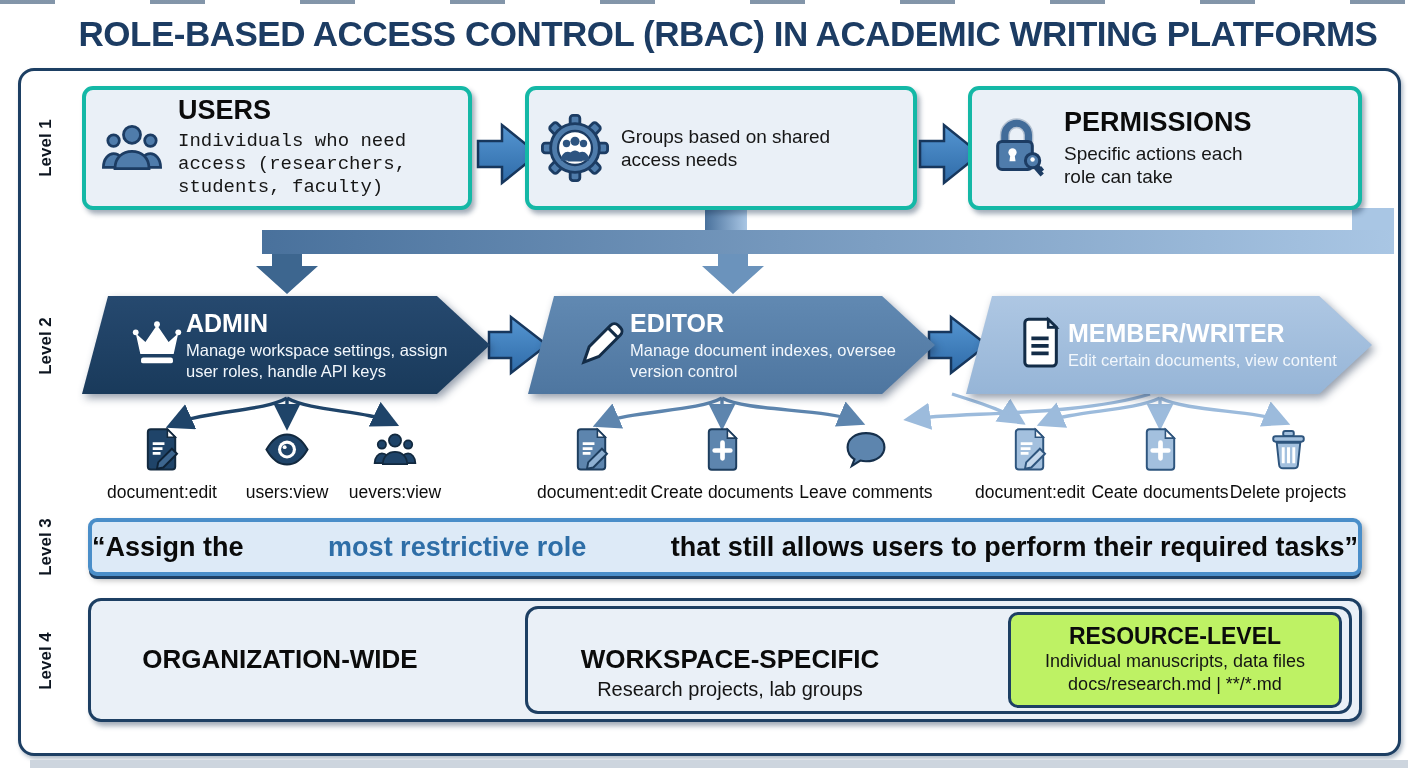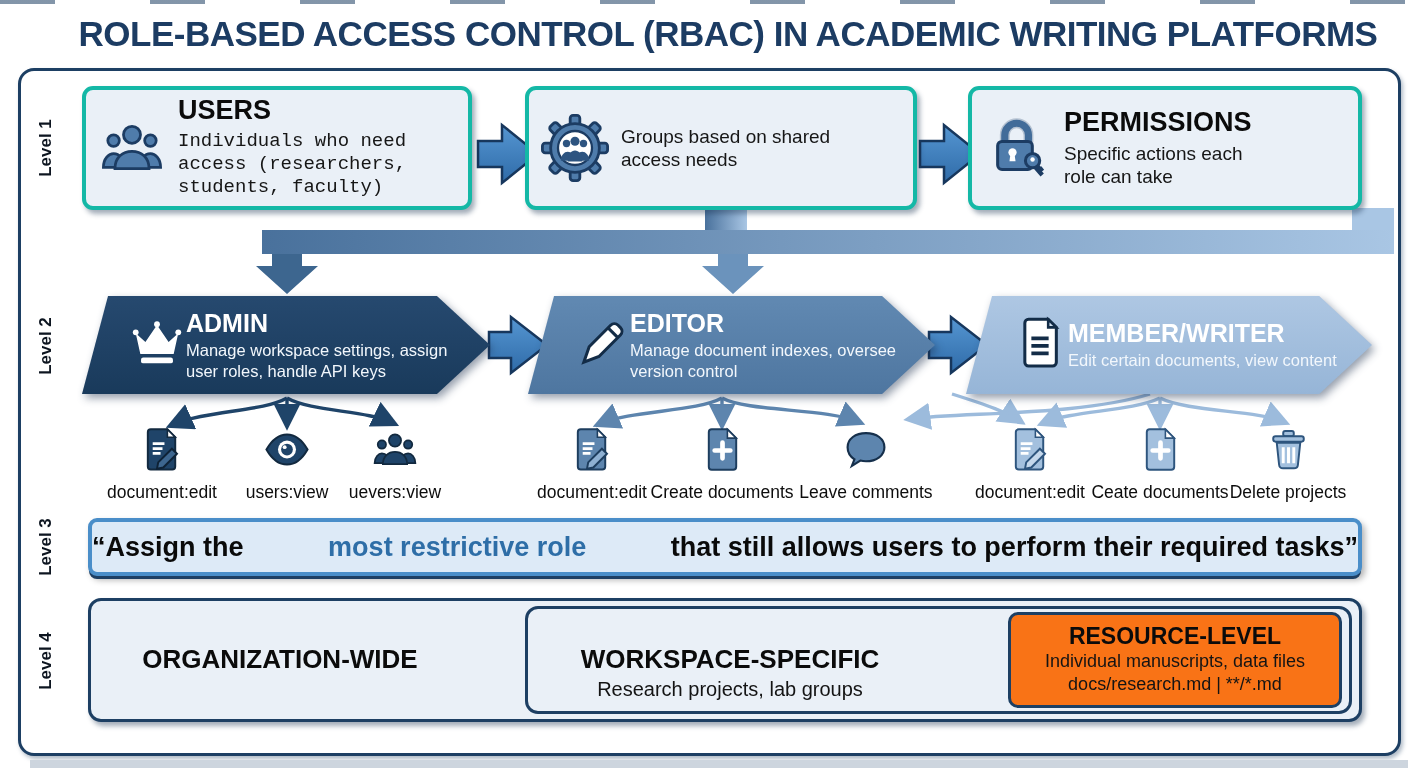"RESOURCE-LEVEL" .l4res { background: #f97316 -> #bef264 }
